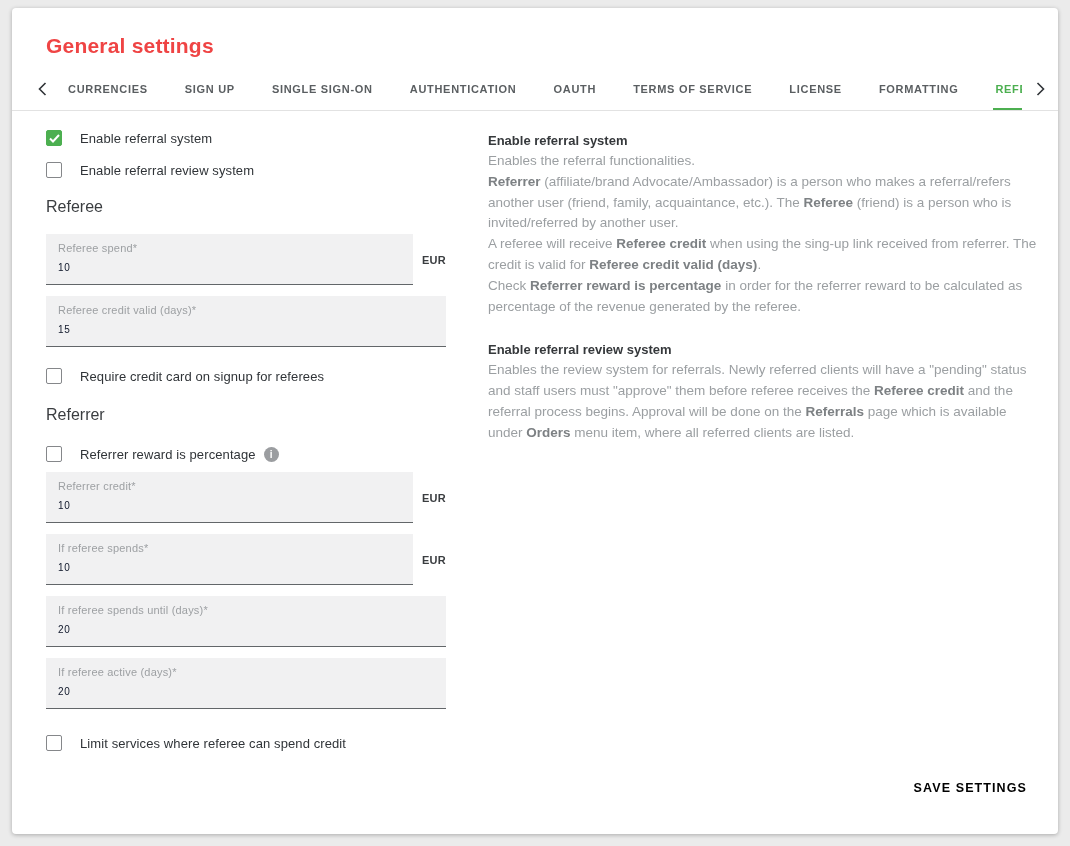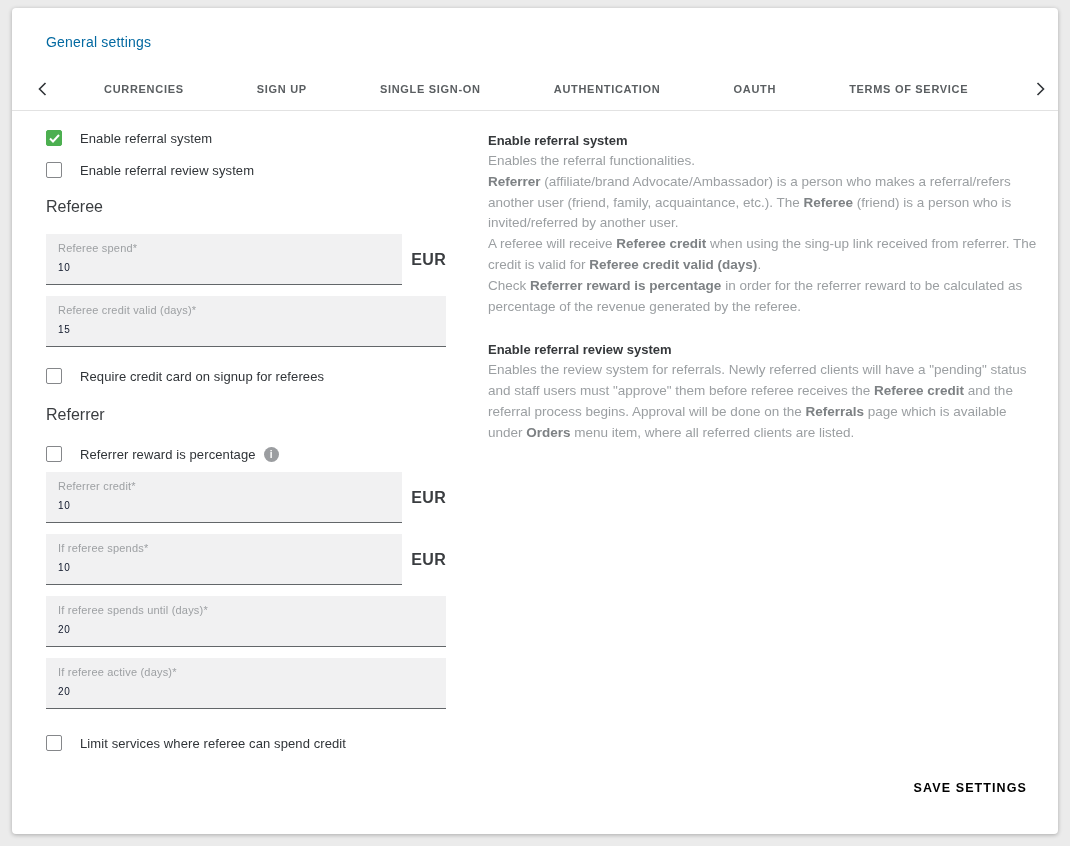"General settings" .page-title { color: #0369a1 -> #ef4444; font-size: 14px -> 21px; font-weight: 400 -> 700 }
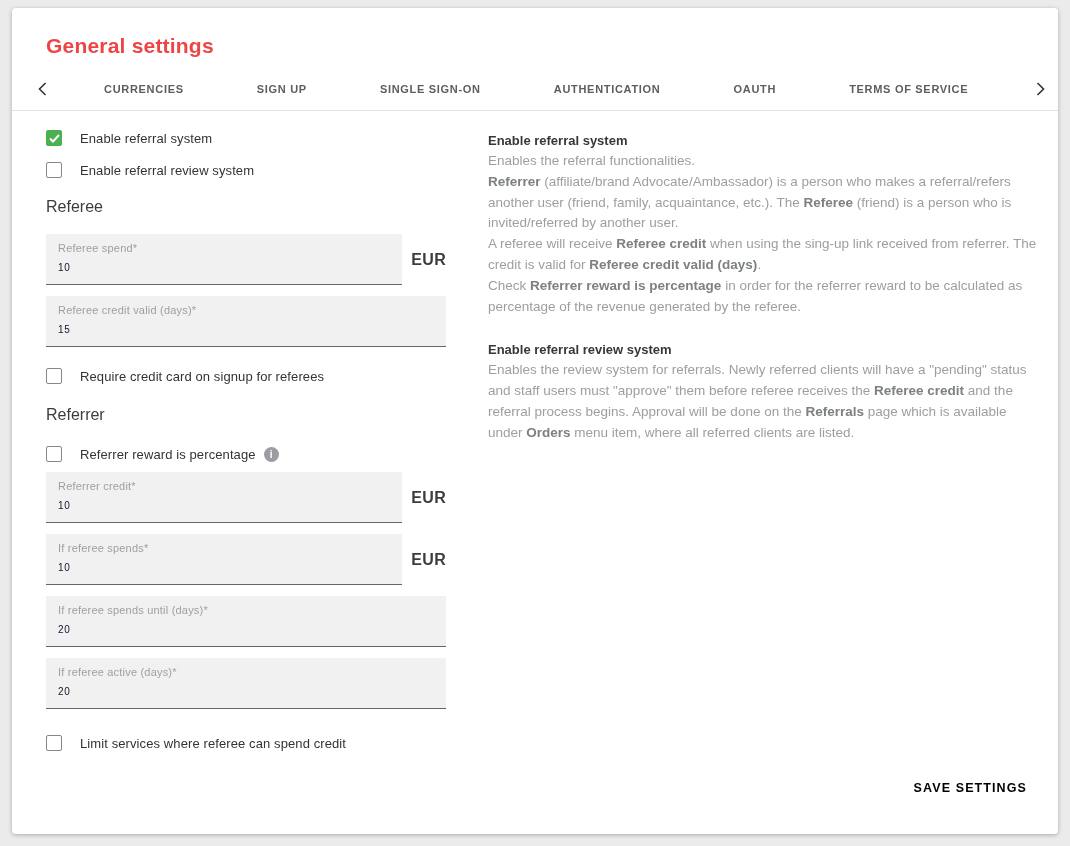"CURRENCIES" .tab { margin-left: 36px -> none }
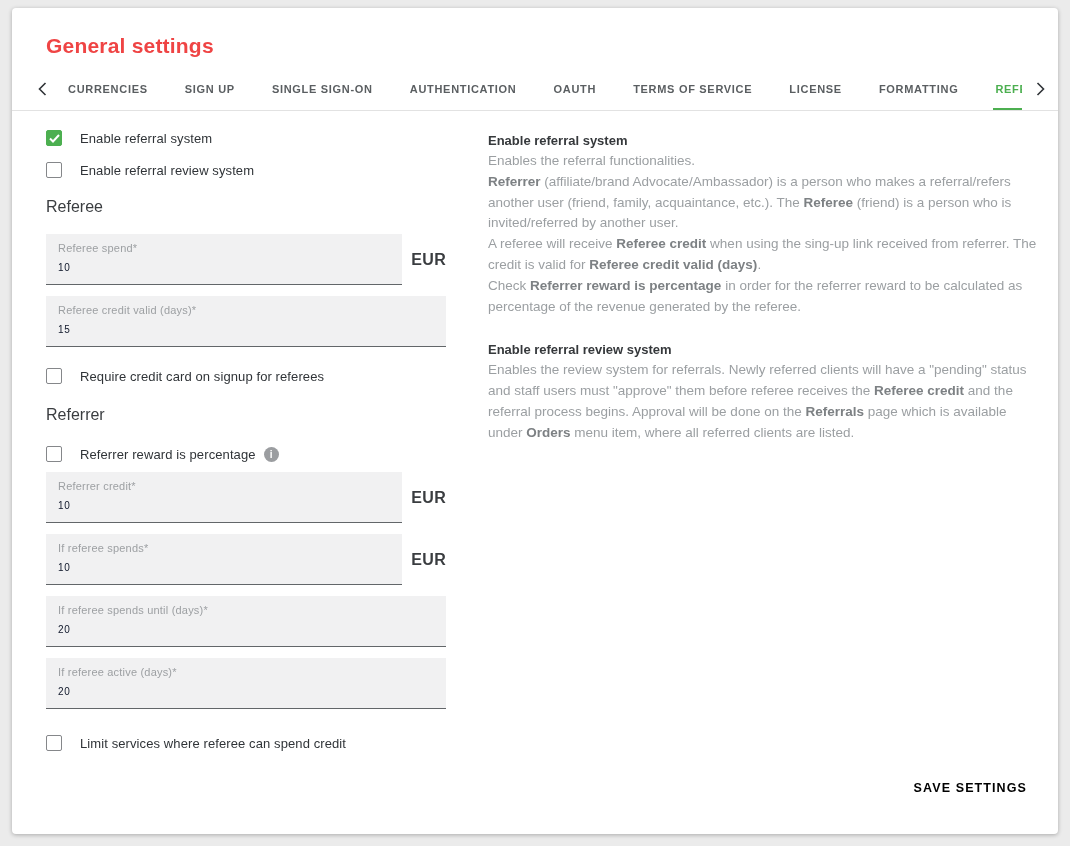"EUR" .suffix { font-size: 16px -> 11px }
